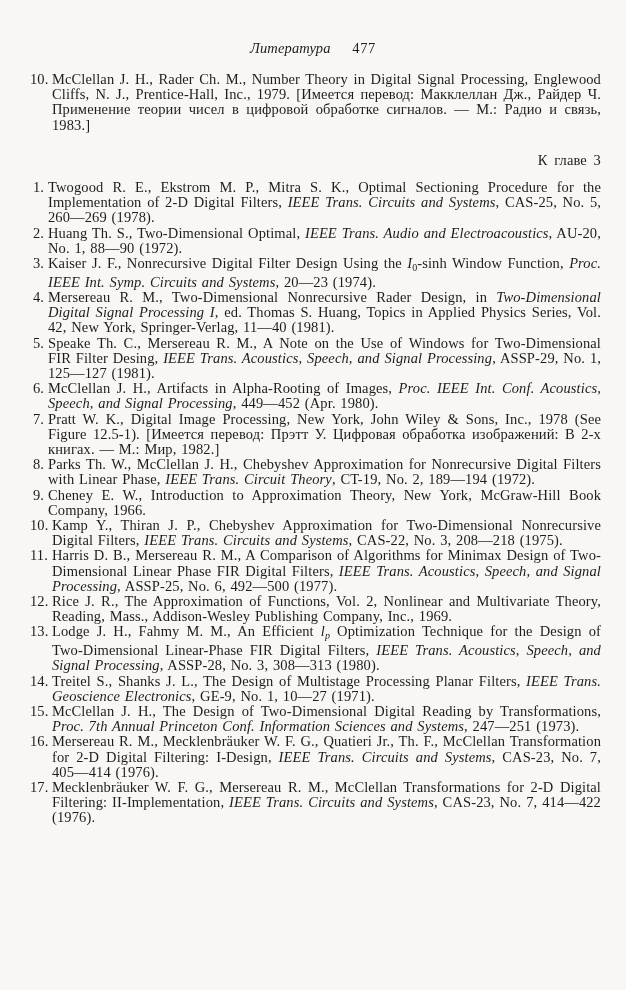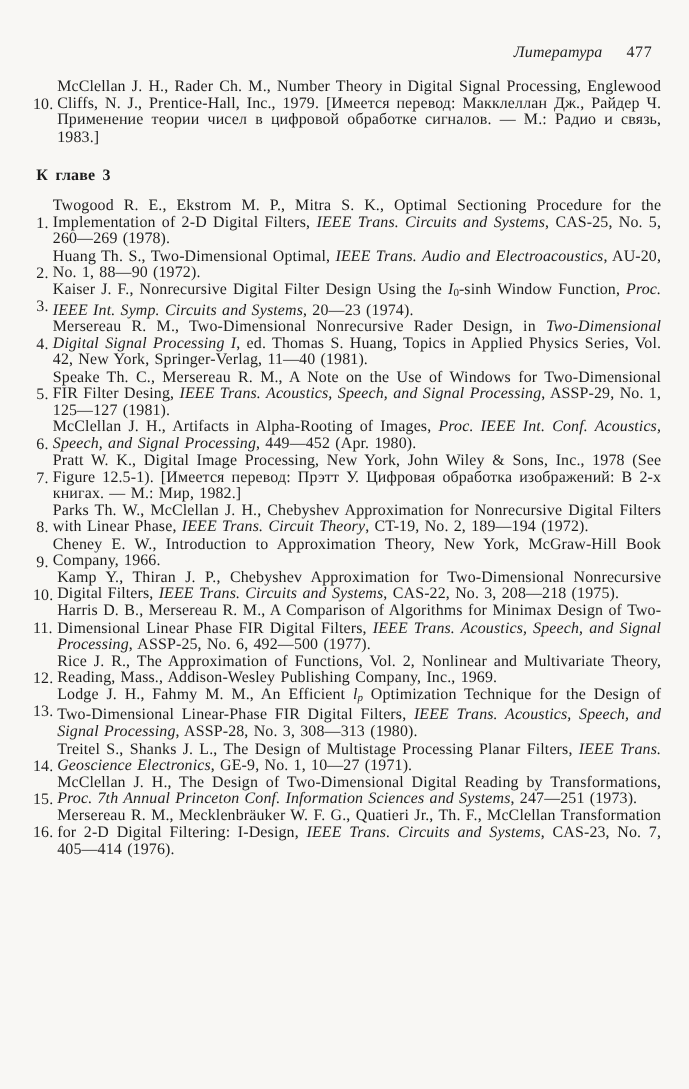"Литература 477" .running-header { text-align: right -> center }
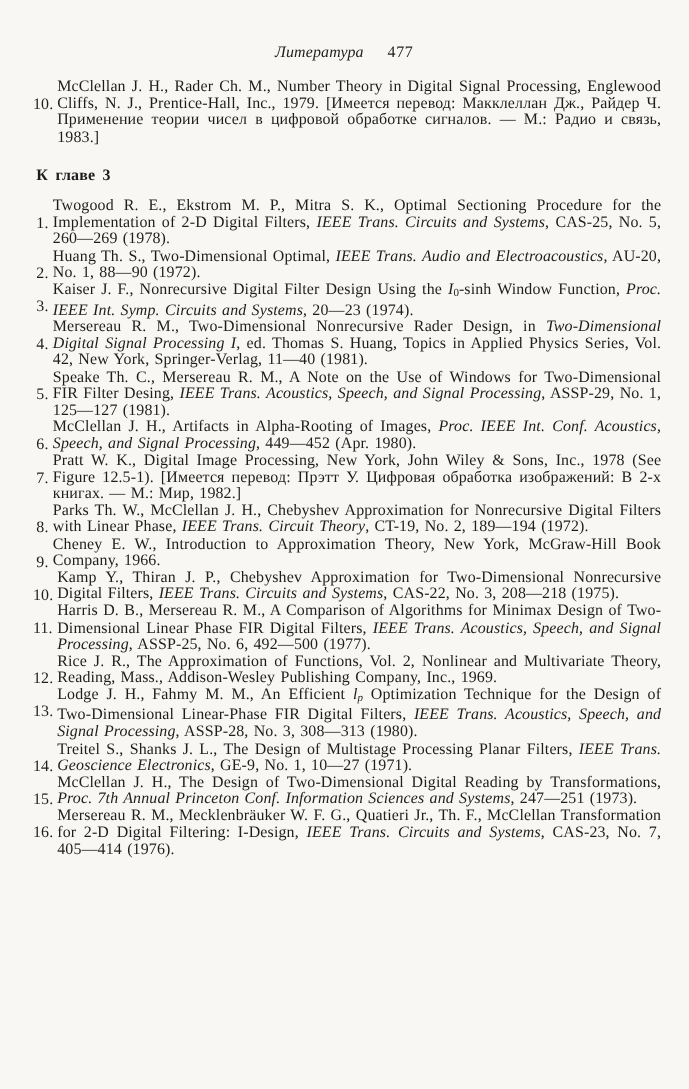"10." .ref-num { top: 16px -> 0 }
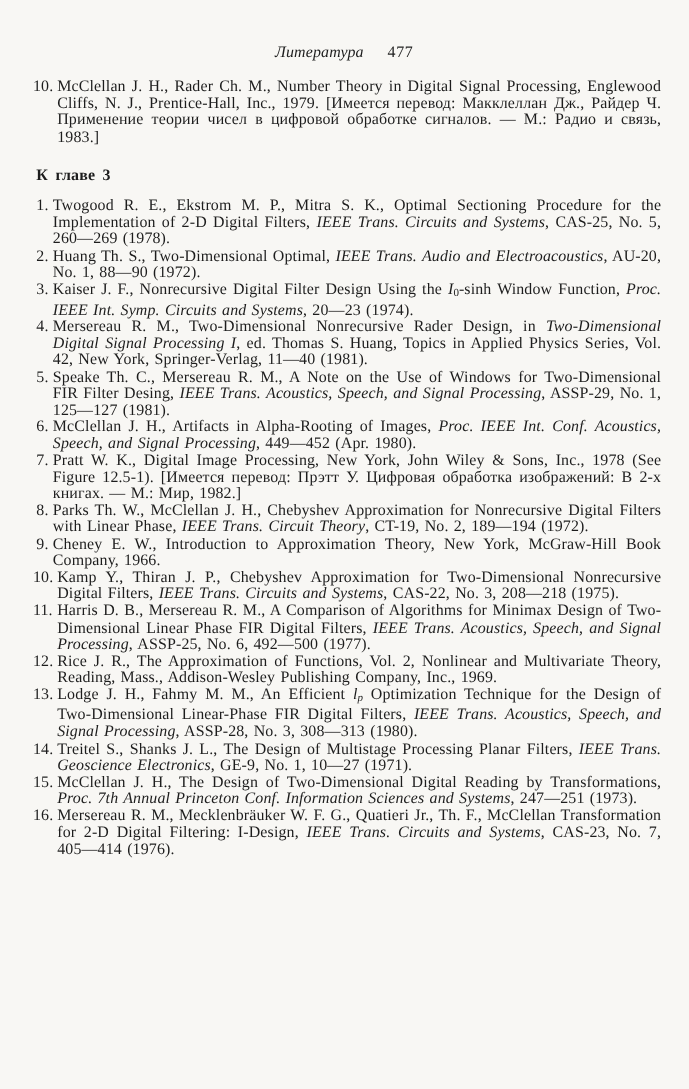"К главе 3" .chapter-heading { font-weight: bold -> normal; text-align: none -> right }
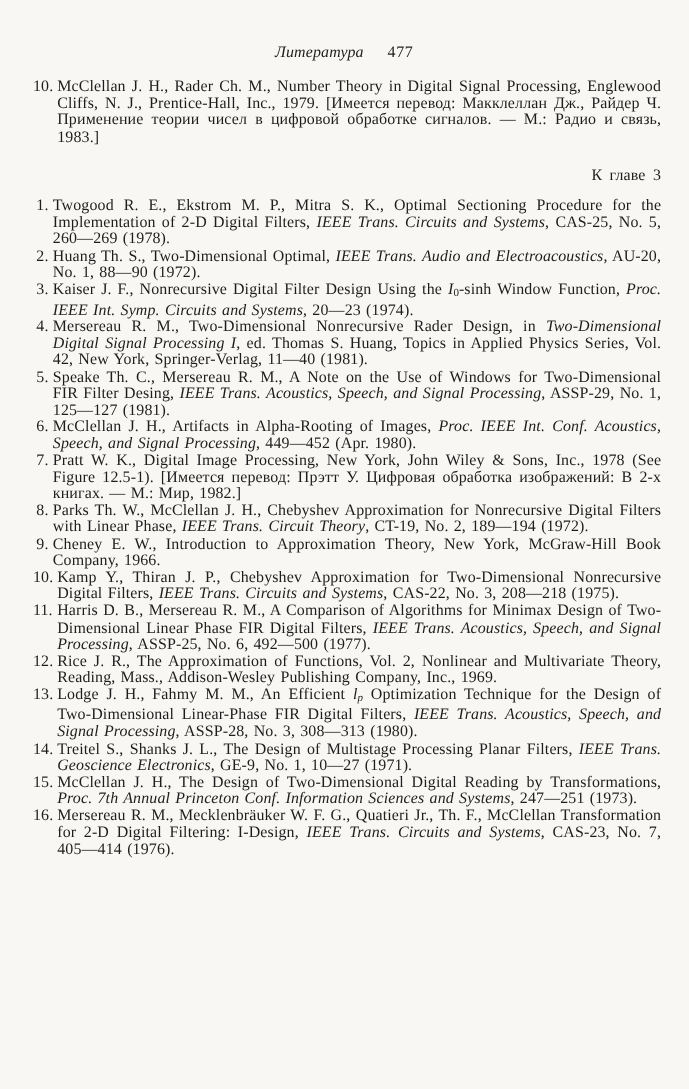"17." li.ref-item { html: none -> <li><span>17.</span><span><span>Mecklenbräuker W. F. G., Mersereau R. M., McClellan Transformations for 2-D Digital Filtering: II-Implementation, </span><span>IEEE Trans. Circuits and Systems</span><span>, CAS-23, No. 7, 414—422 (1976).</span></span></li> }
